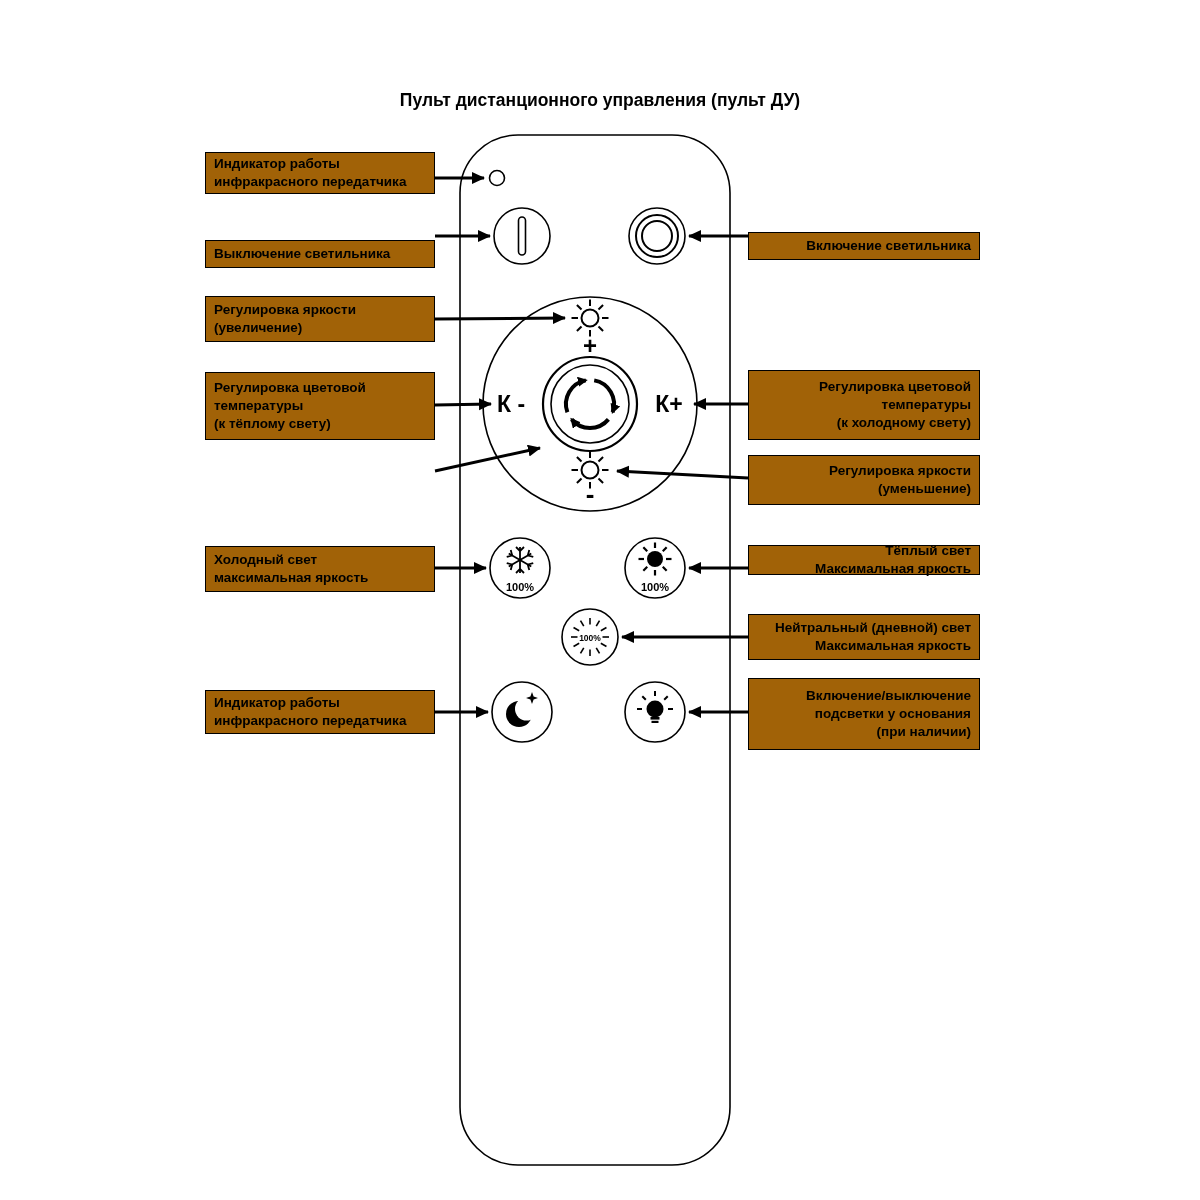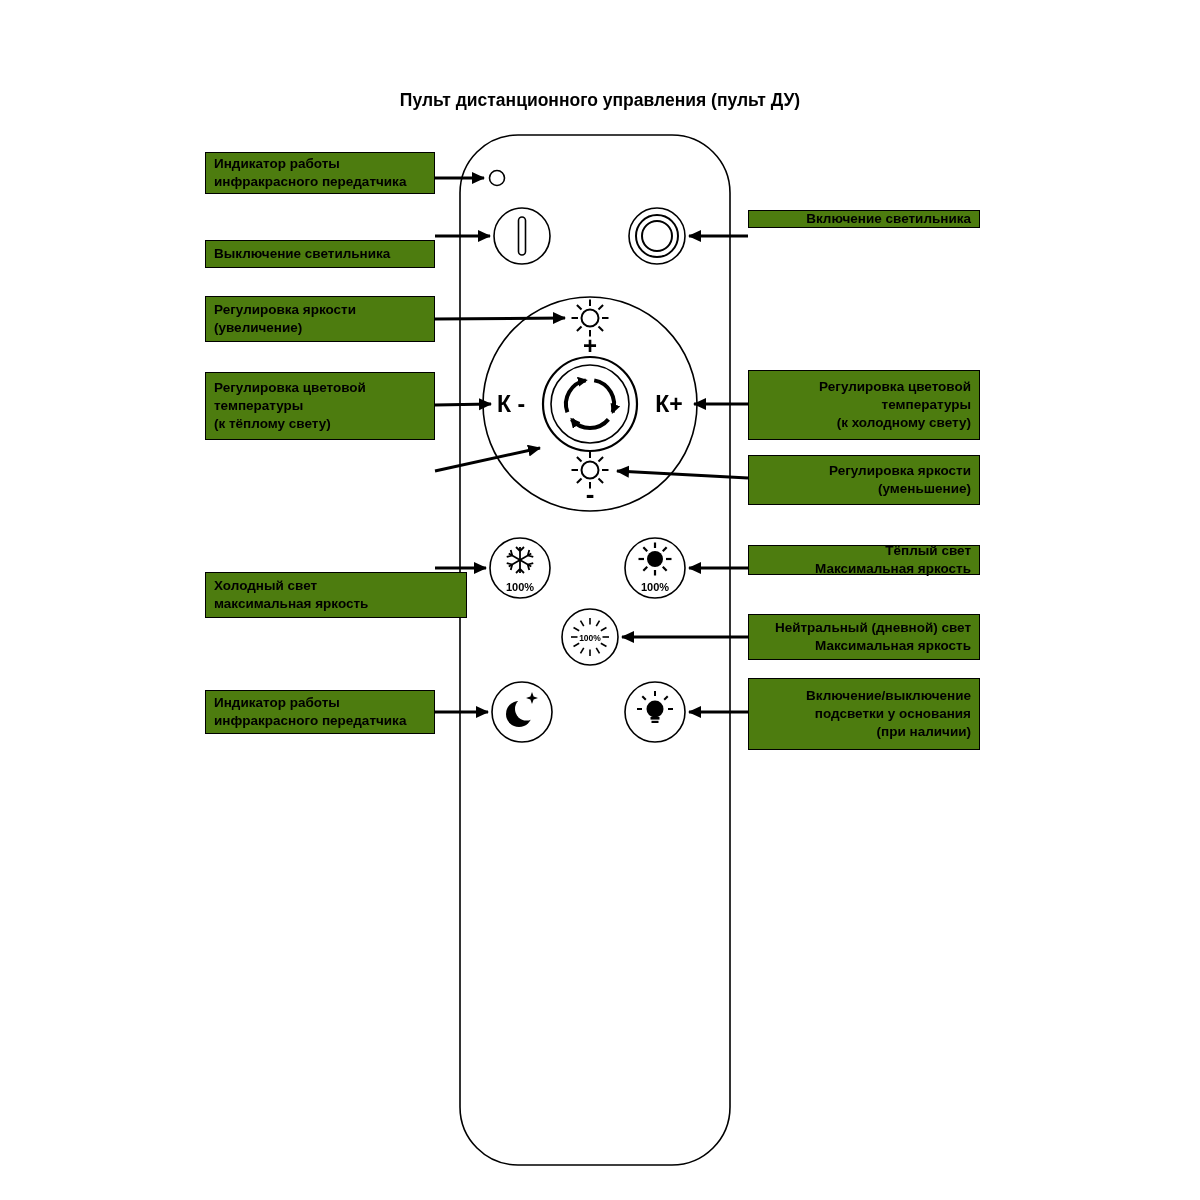"Индикатор работы" .callout { background: #4d7c0f -> #a16207 }
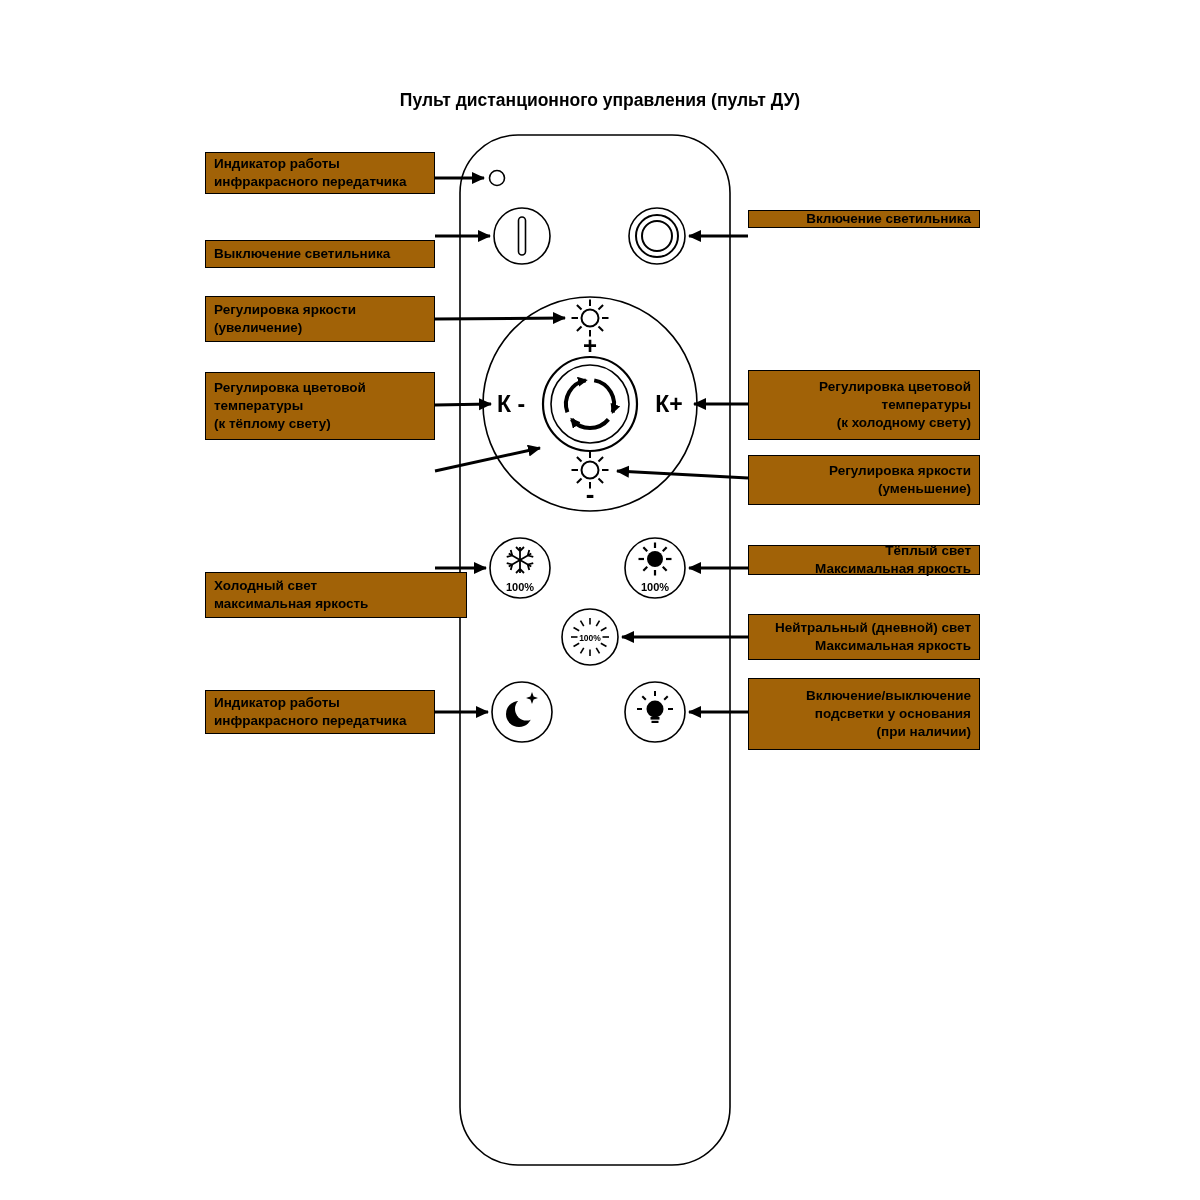"Включение светильника" div.callout { height: 18px -> 28px; top: 210px -> 232px }
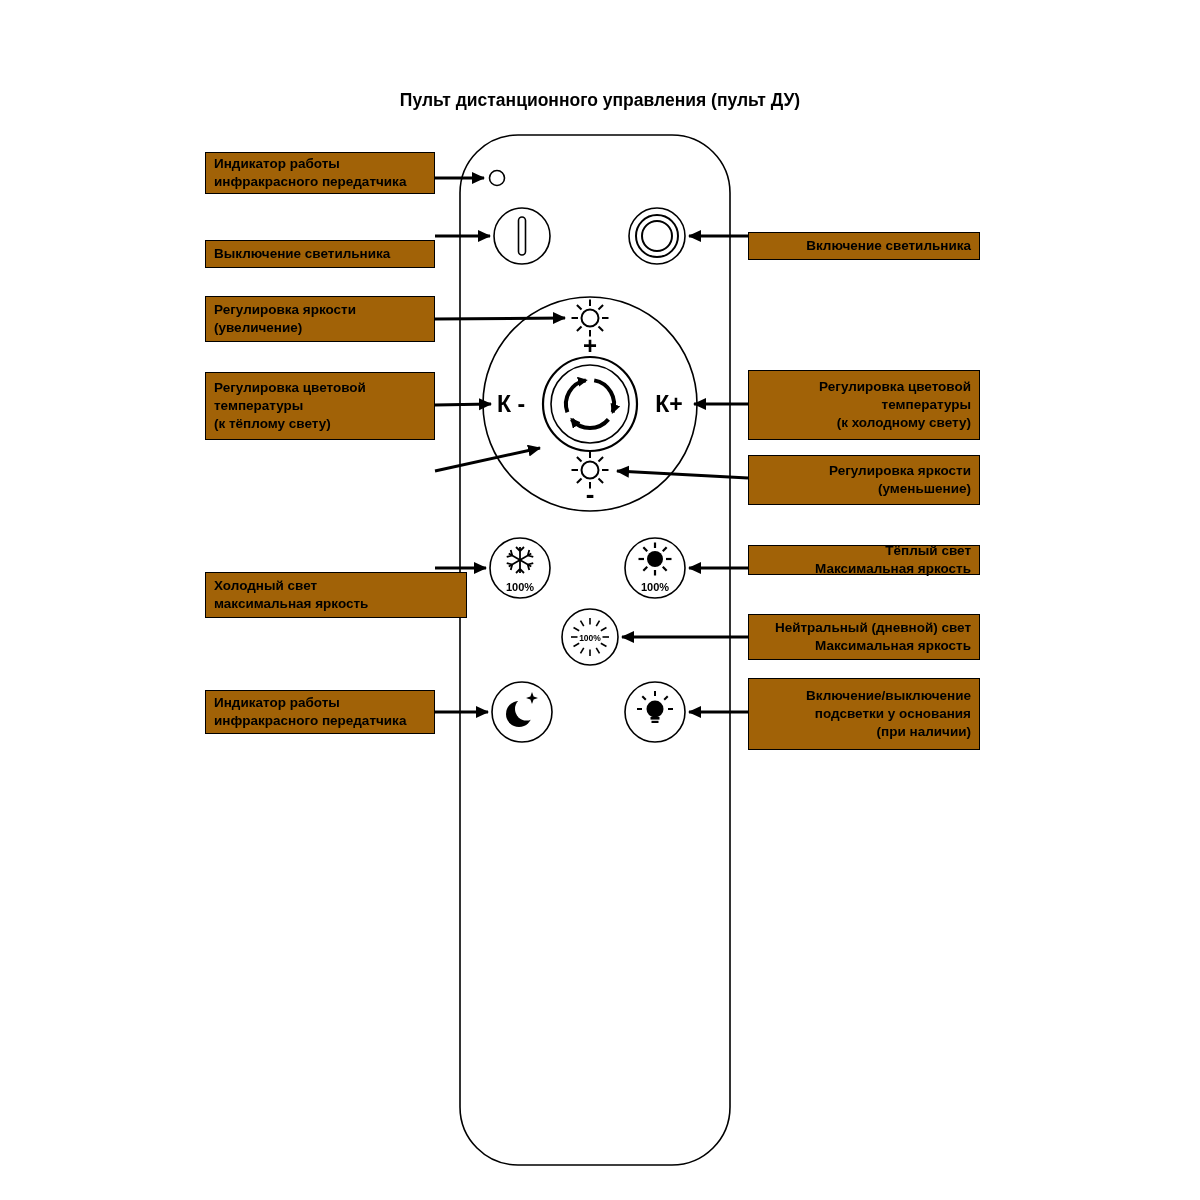"Холодный свет" div.callout { top: 572px -> 546px; width: 262px -> 230px }
